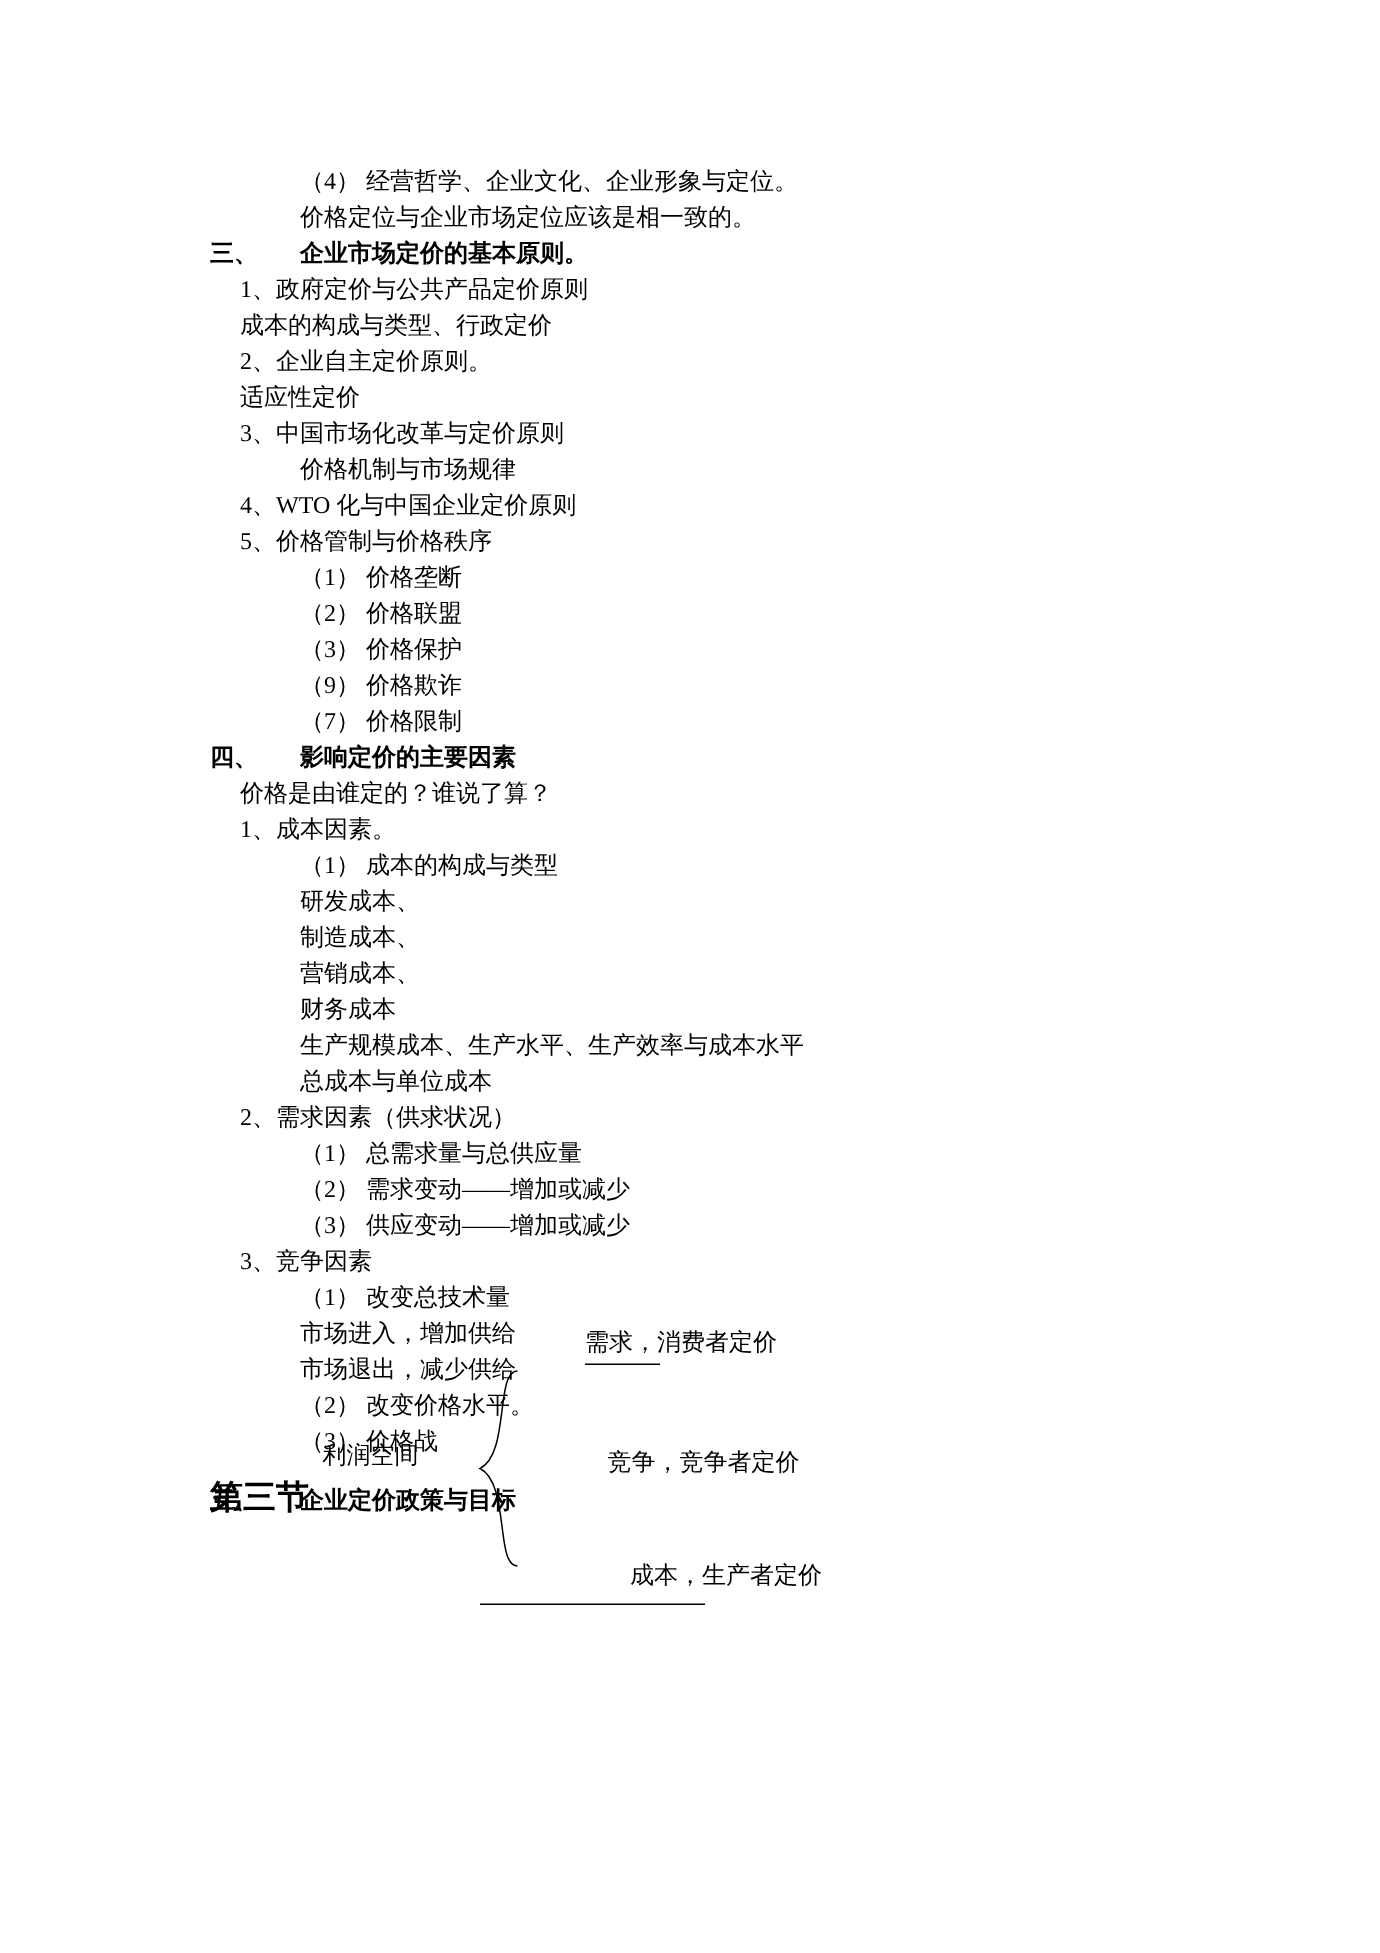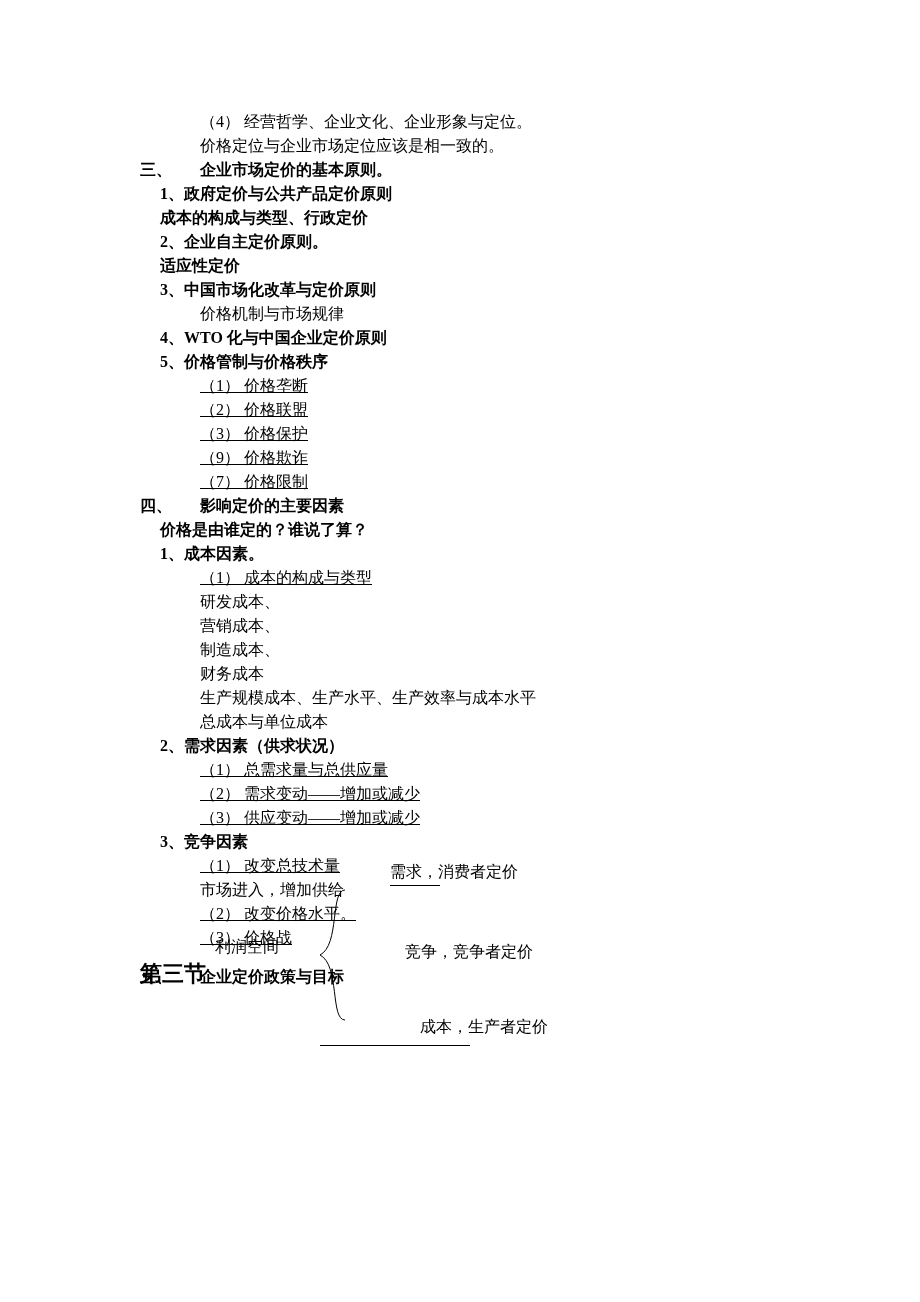"1、政府定价与公共产品定价原则" .indent-2 { font-weight: bold -> none }
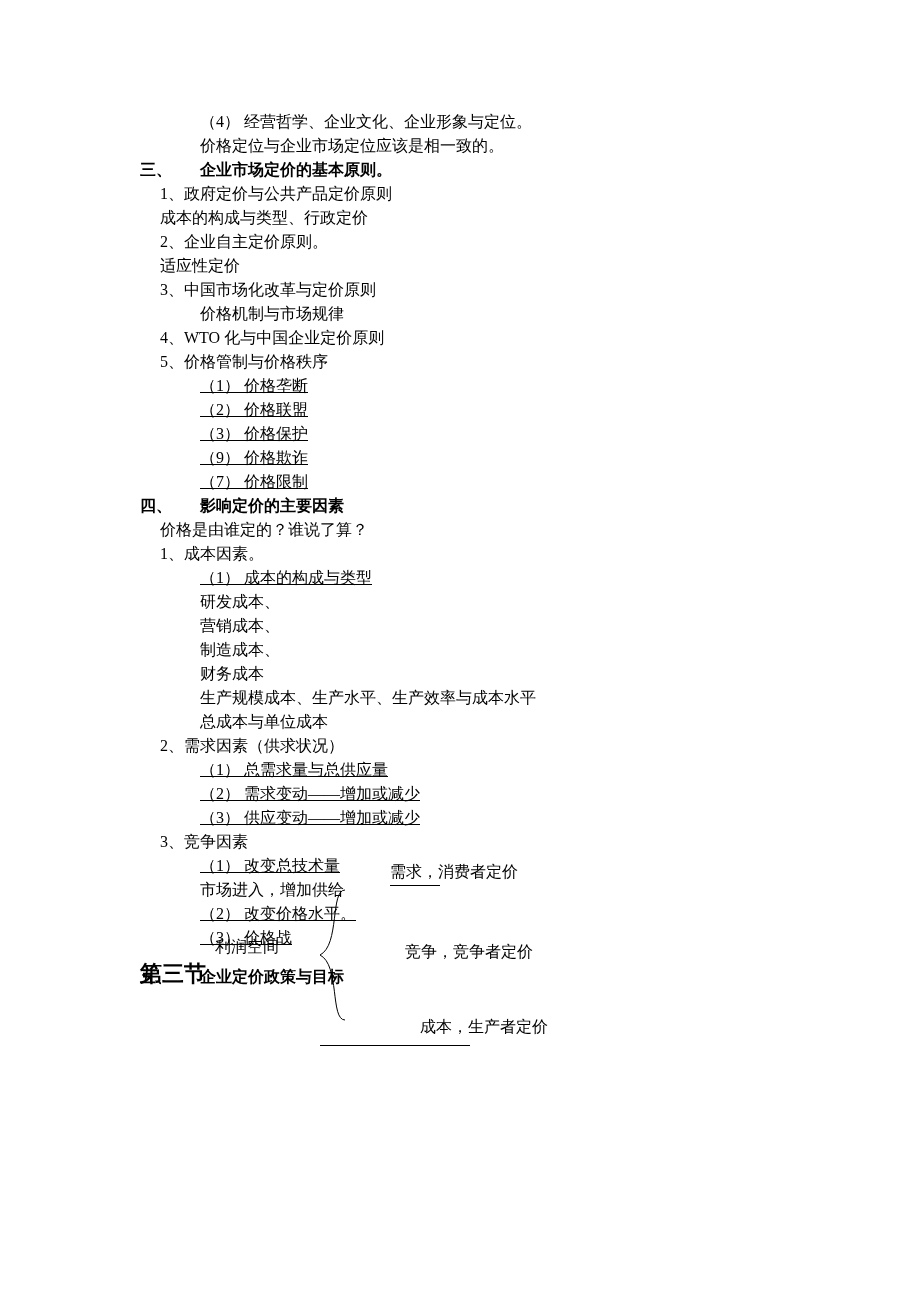"（1） 价格垄断" .indent-4 { text-decoration: underline -> none }
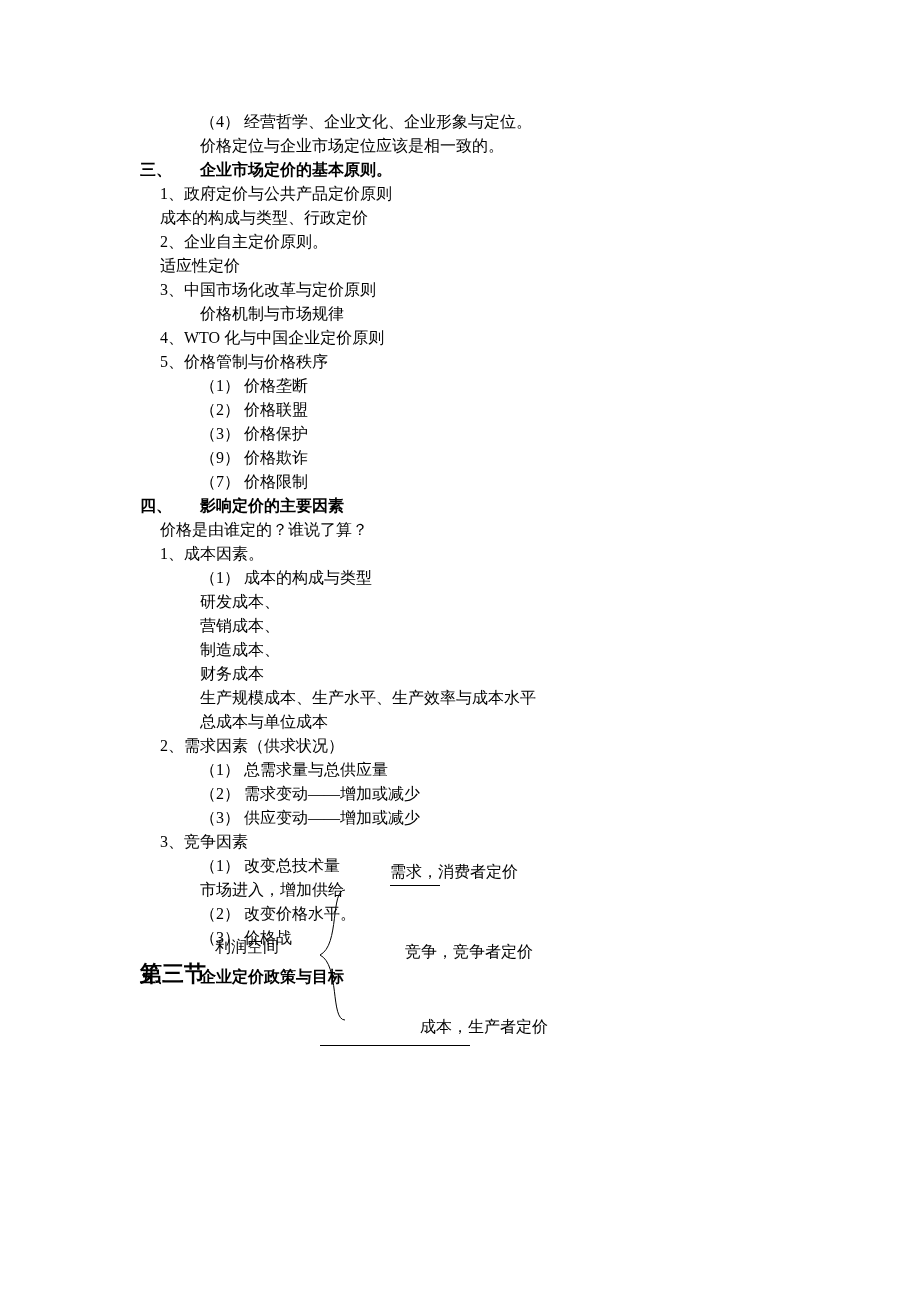"营销成本、" div.indent-3 { order: before "制造成本、" -> after "制造成本、" }
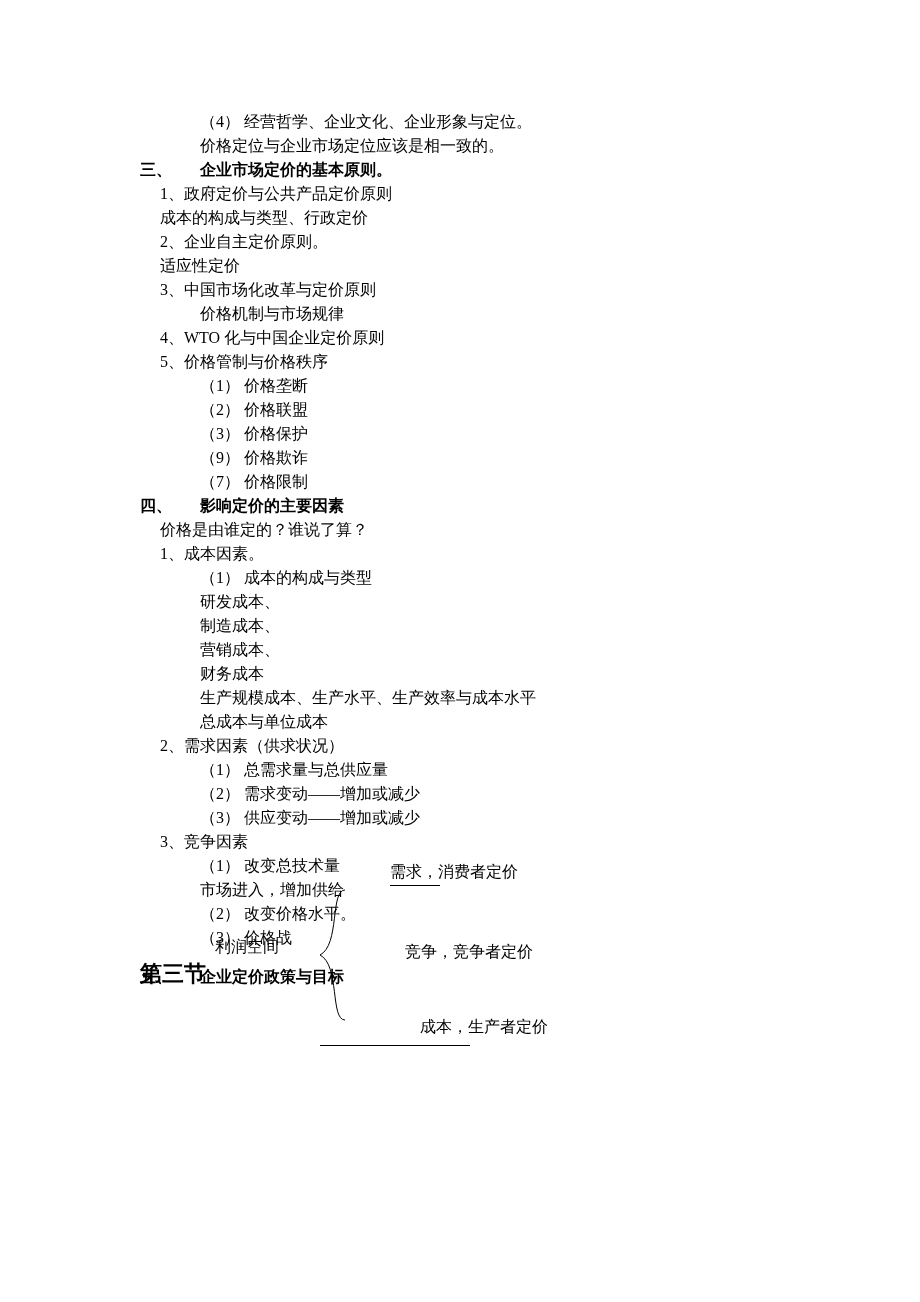"市场退出，减少供给" div.indent-3 { html: none -> <div>市场退出，减少供给</div> }
